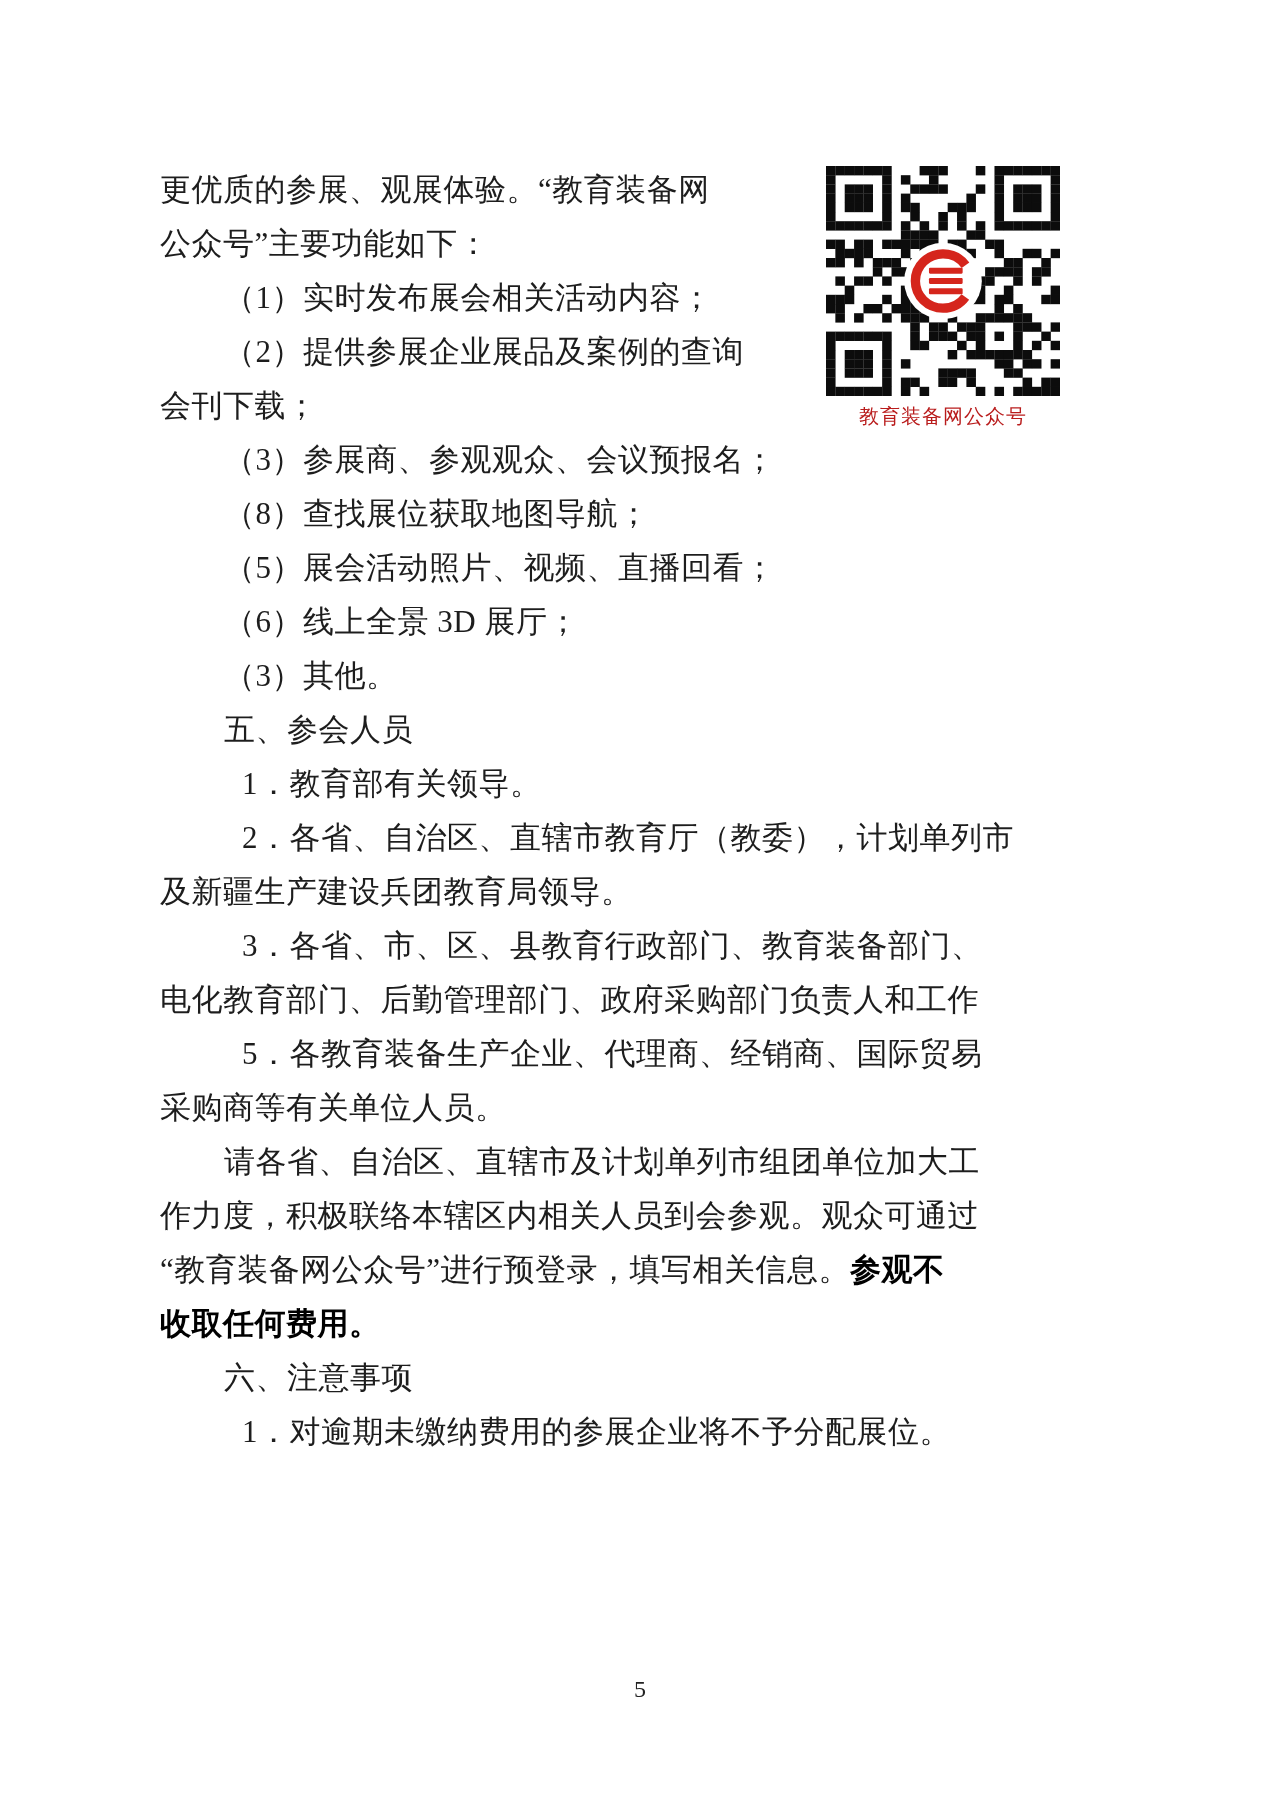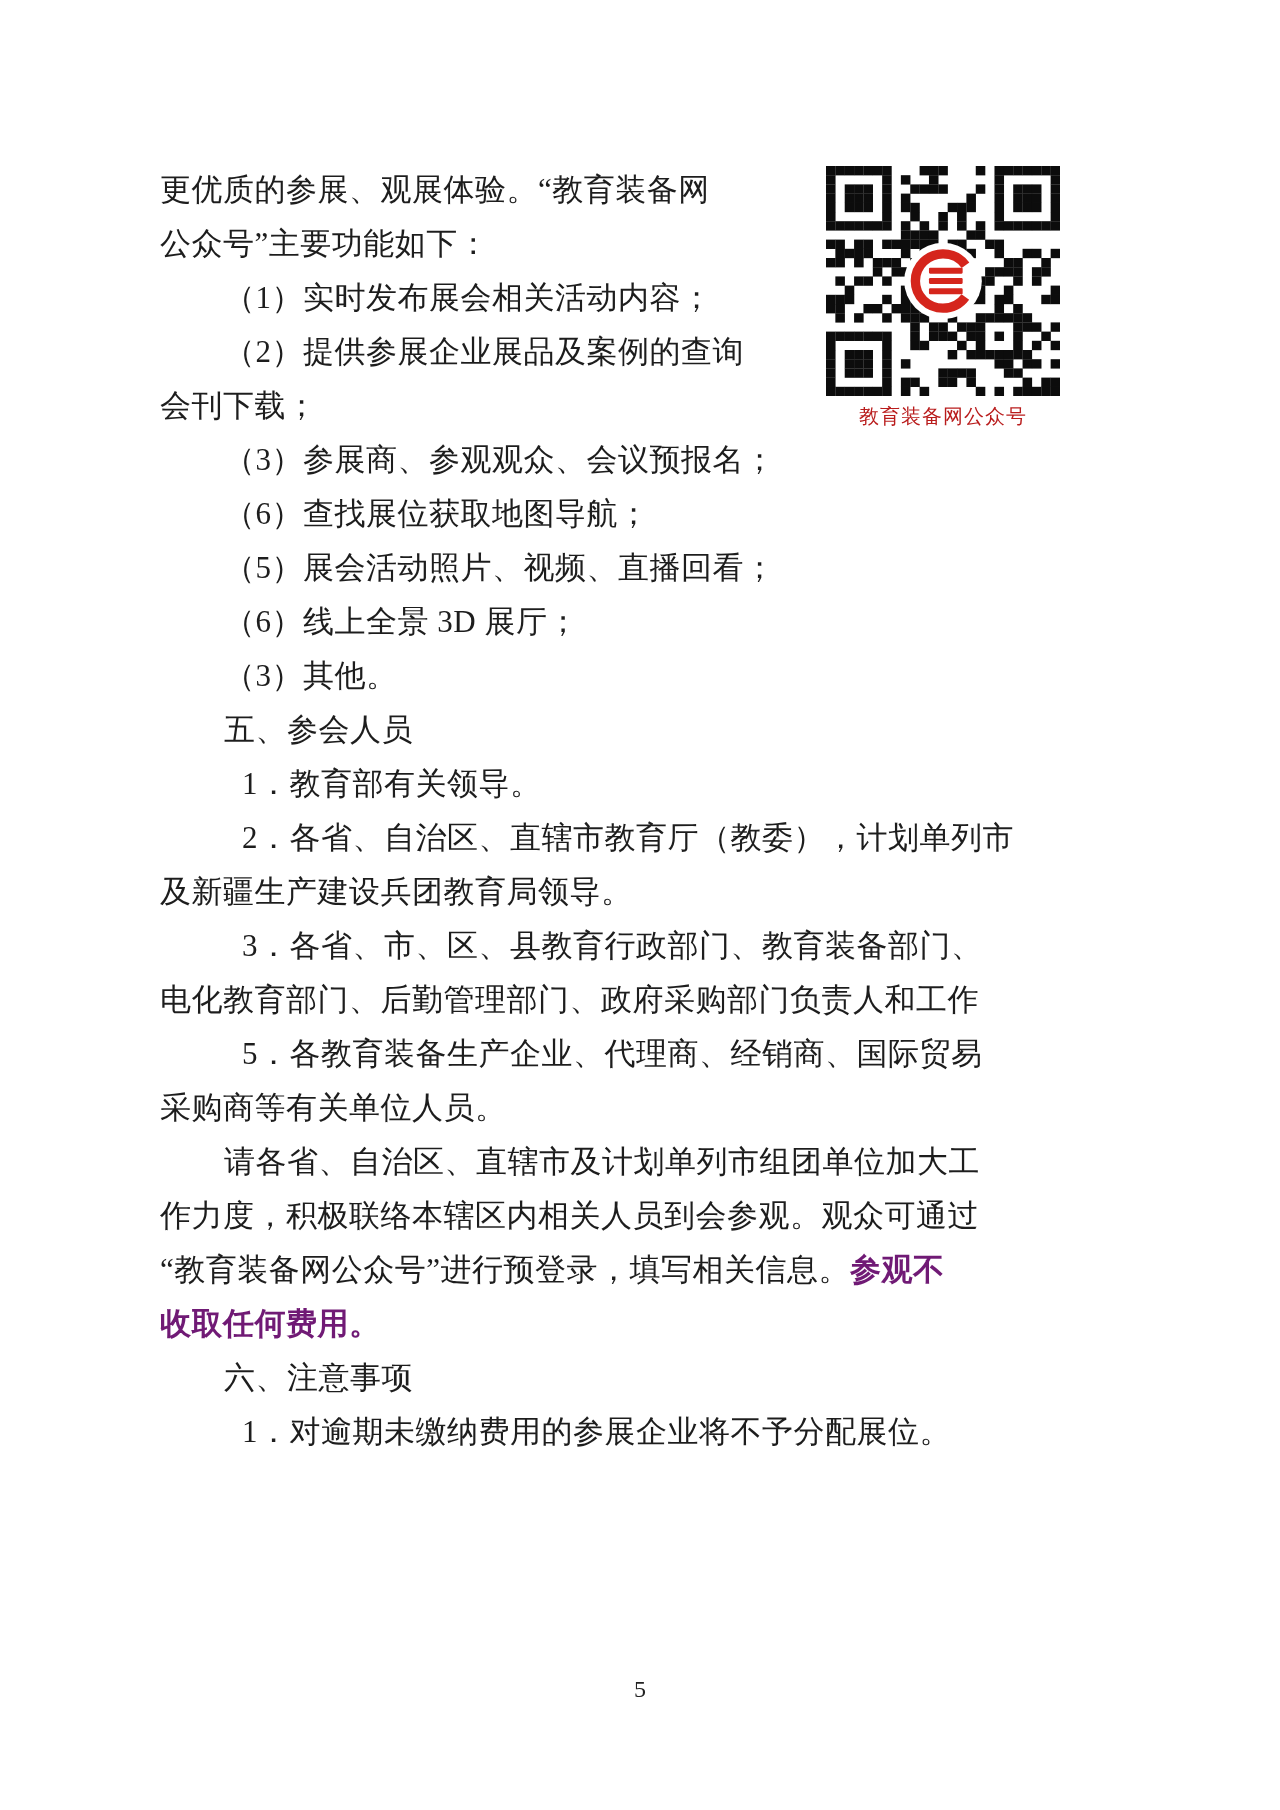"（6）查找展位获取地图导航；" span { text: 6 -> 8 }
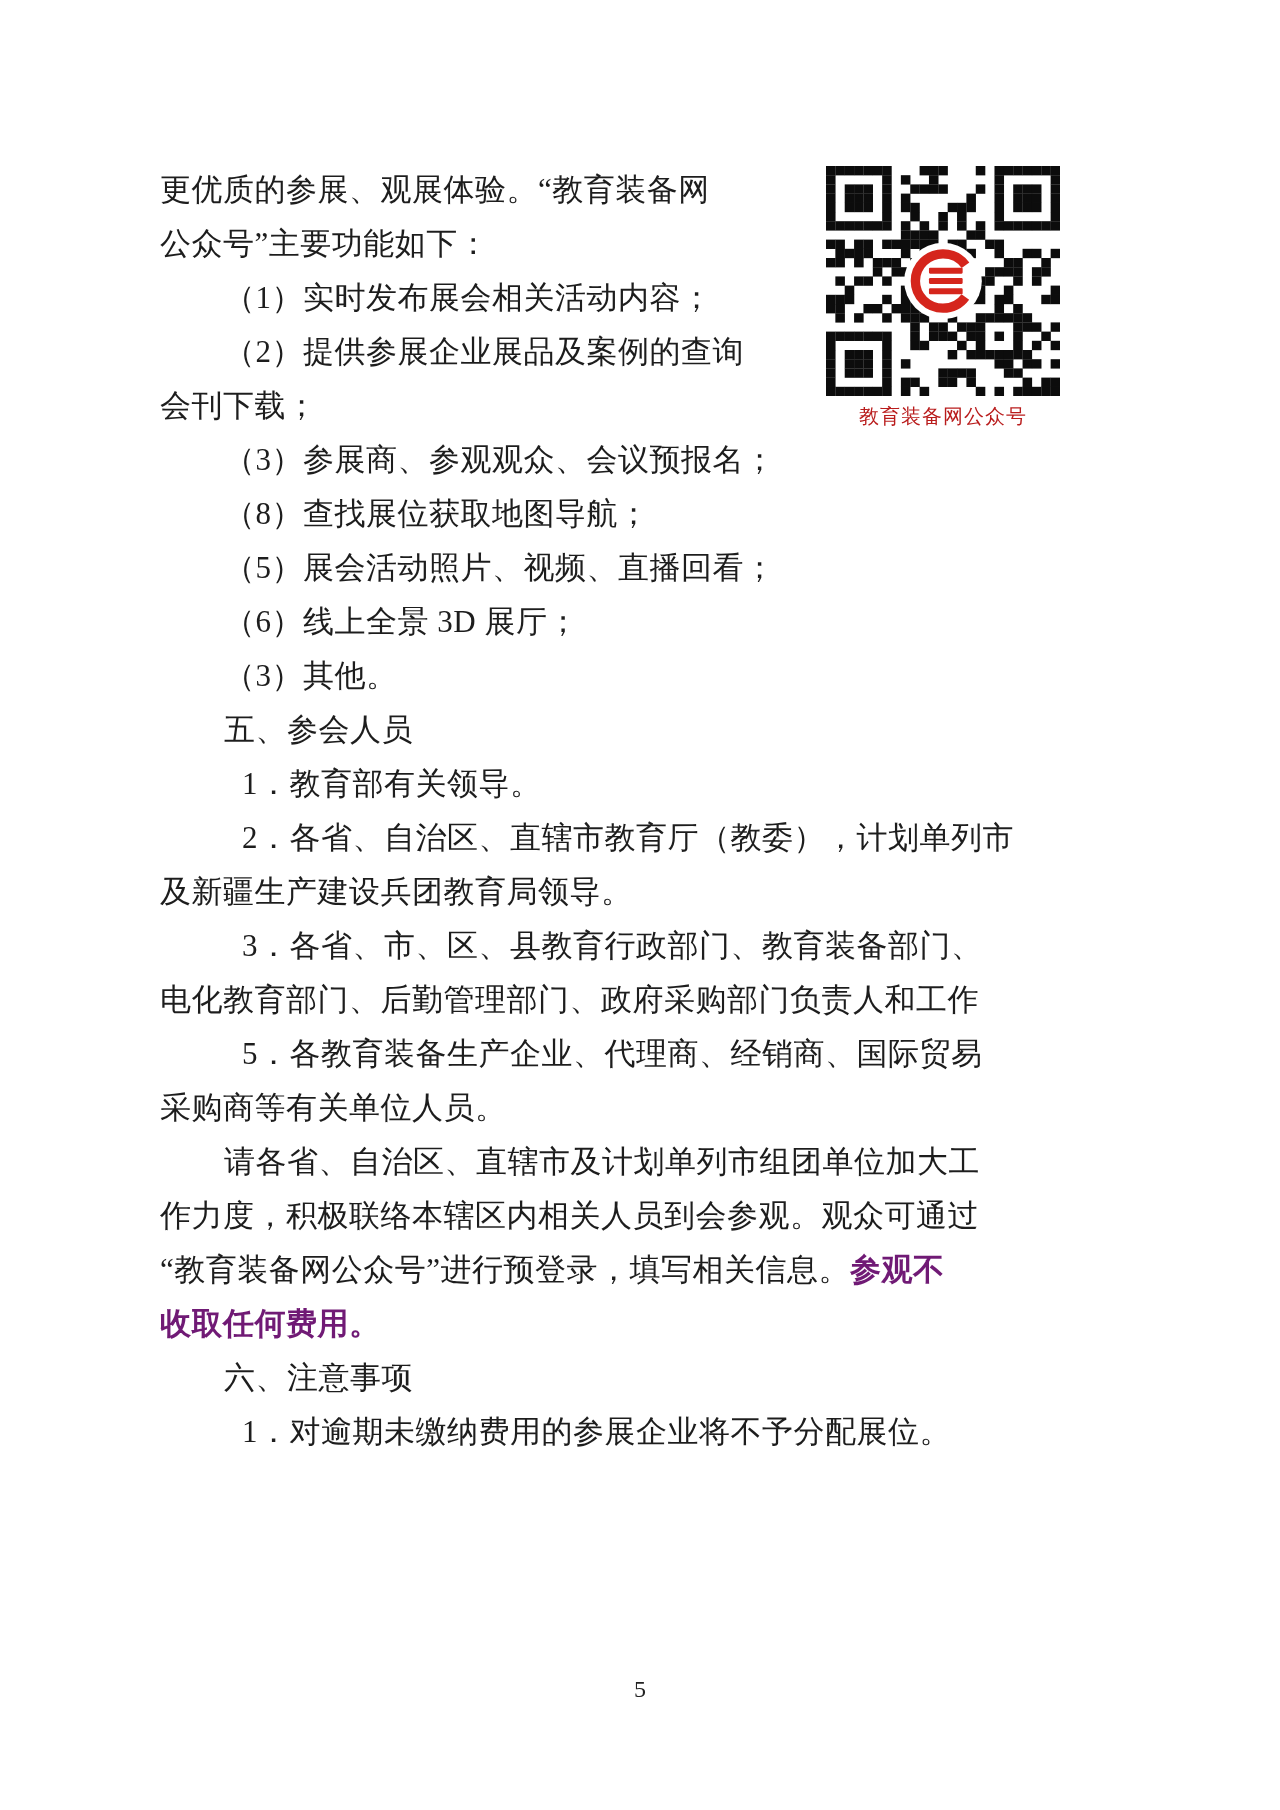"参观不" .line b { color: #701a75 -> #000000 }
